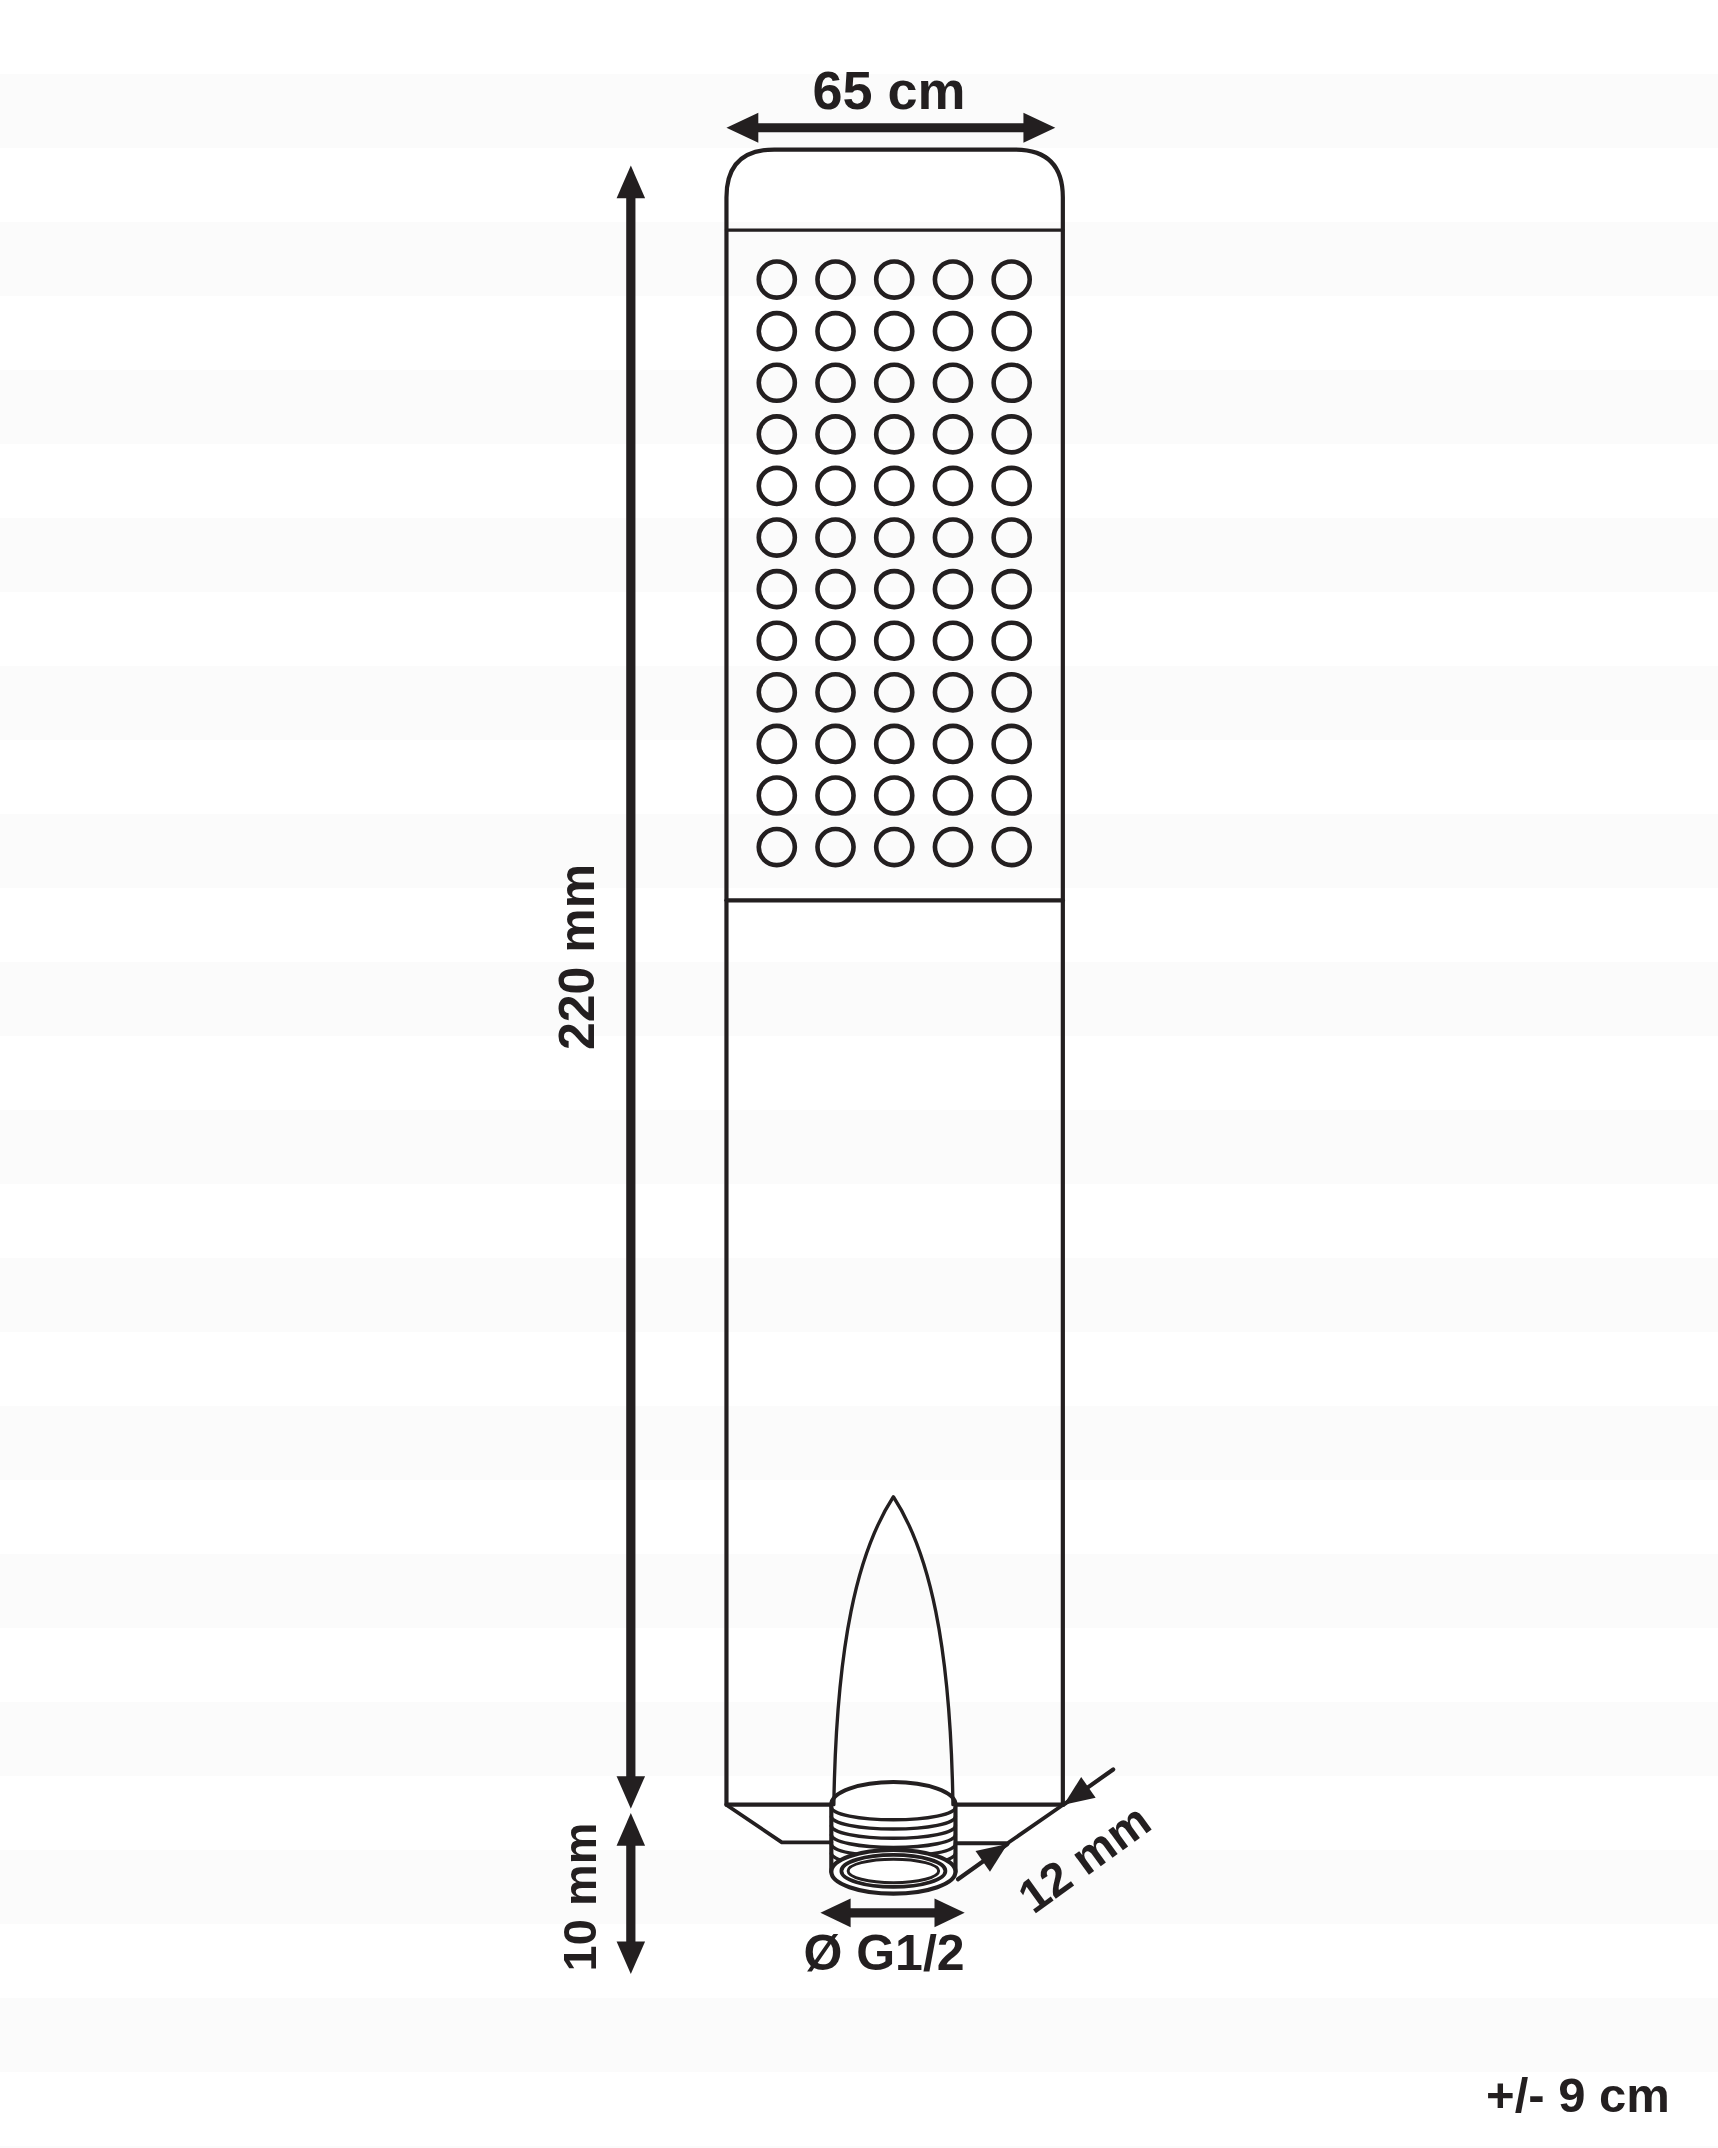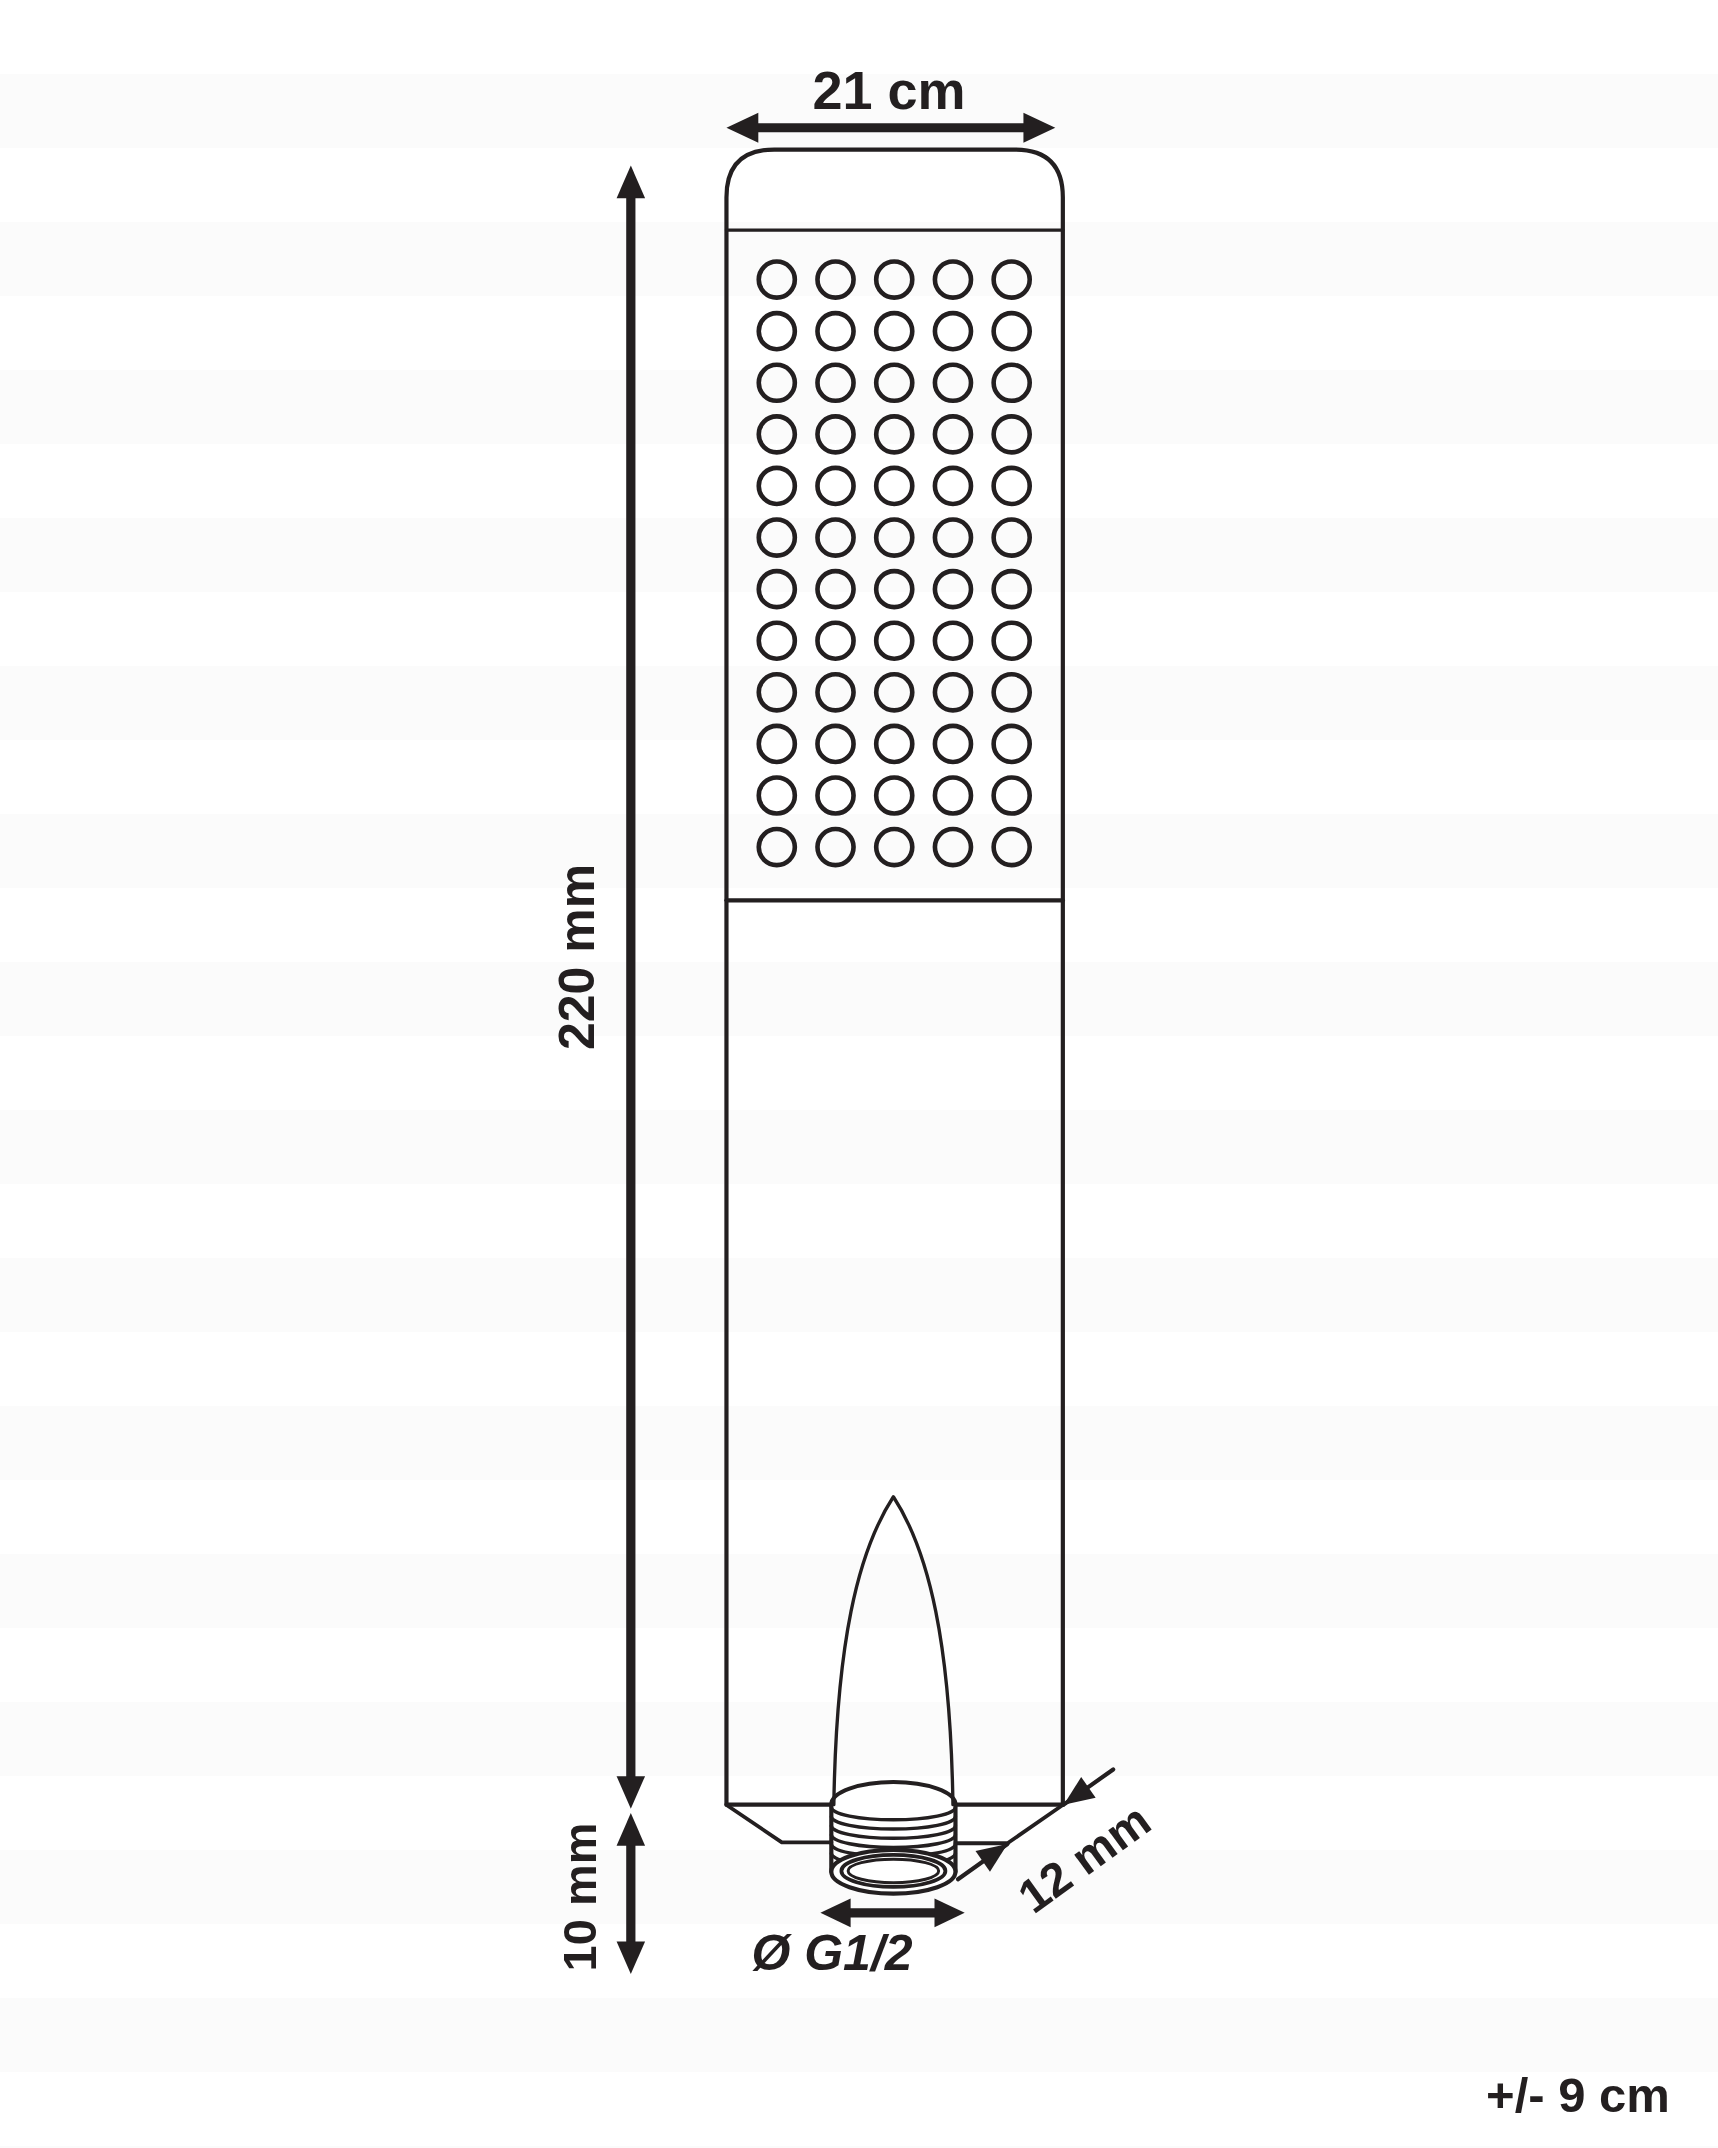"21 cm" div.lbl { text: 21 -> 65 }
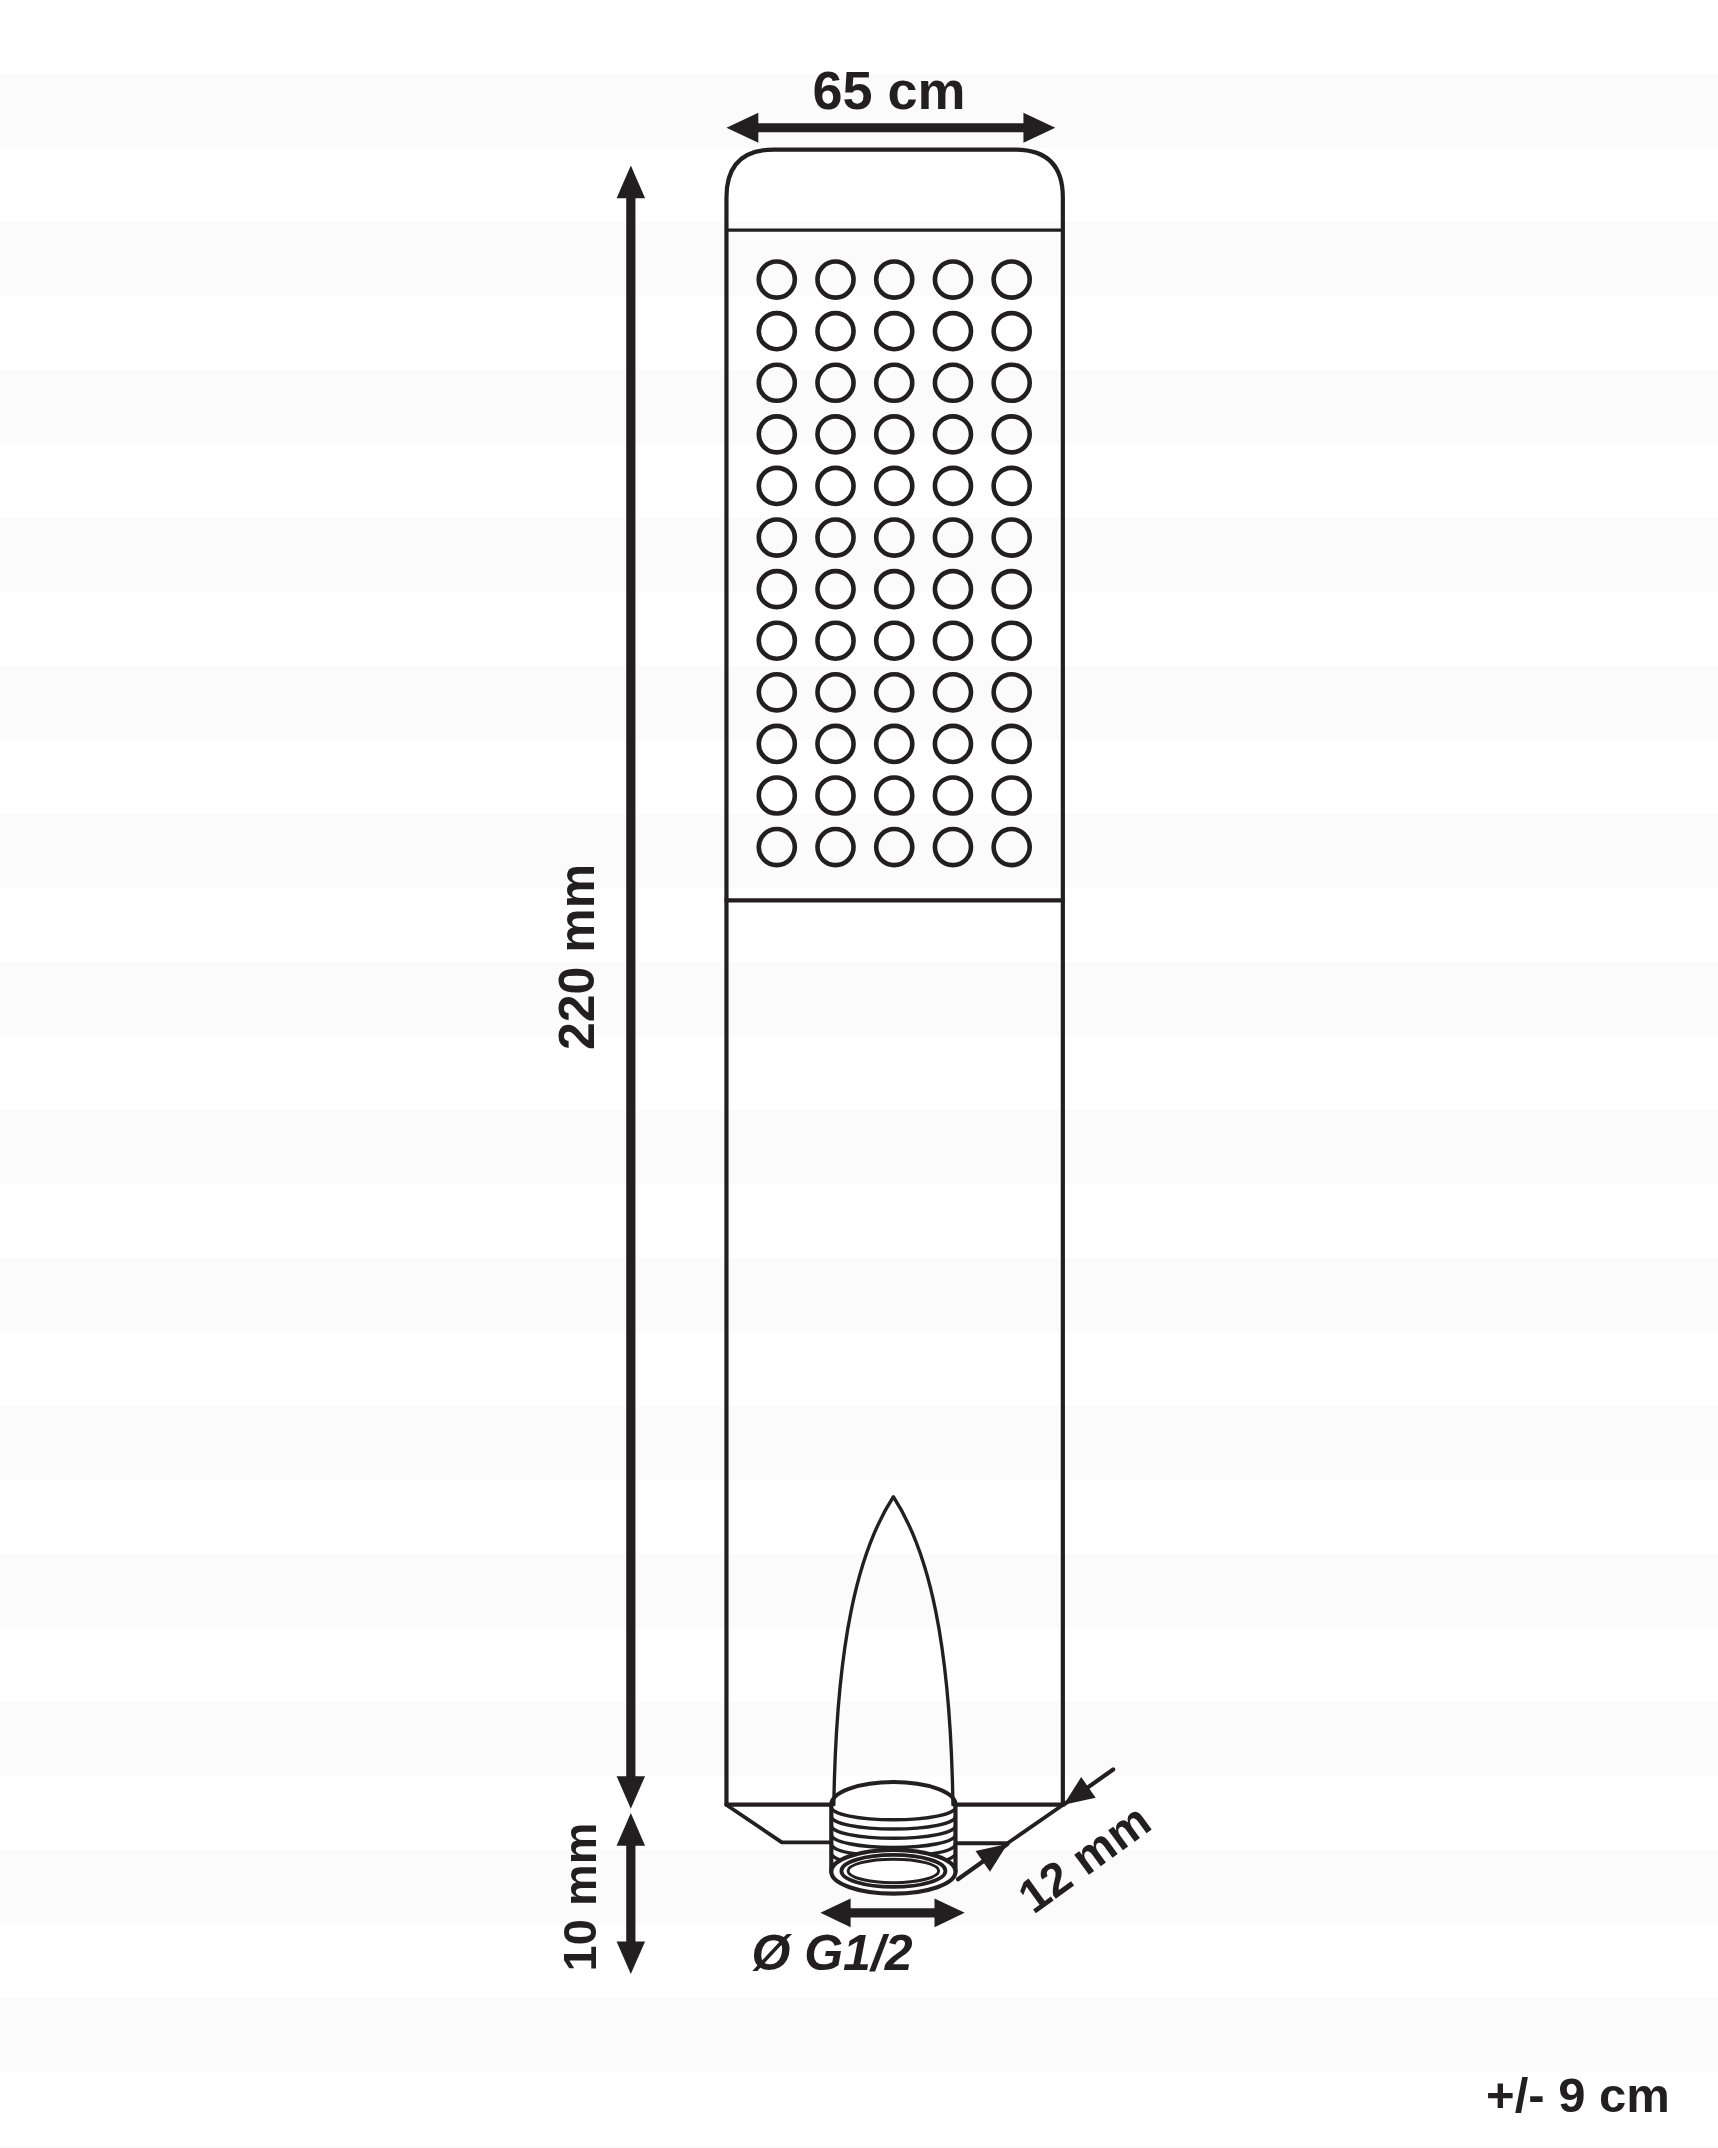"Ø G1/2" .t-label { font-style: italic -> none; left: 832px -> 884px }
